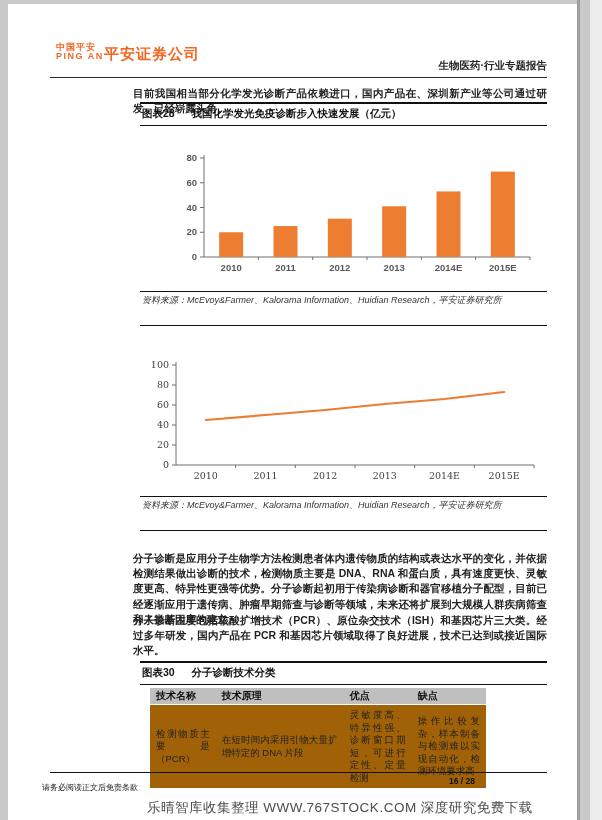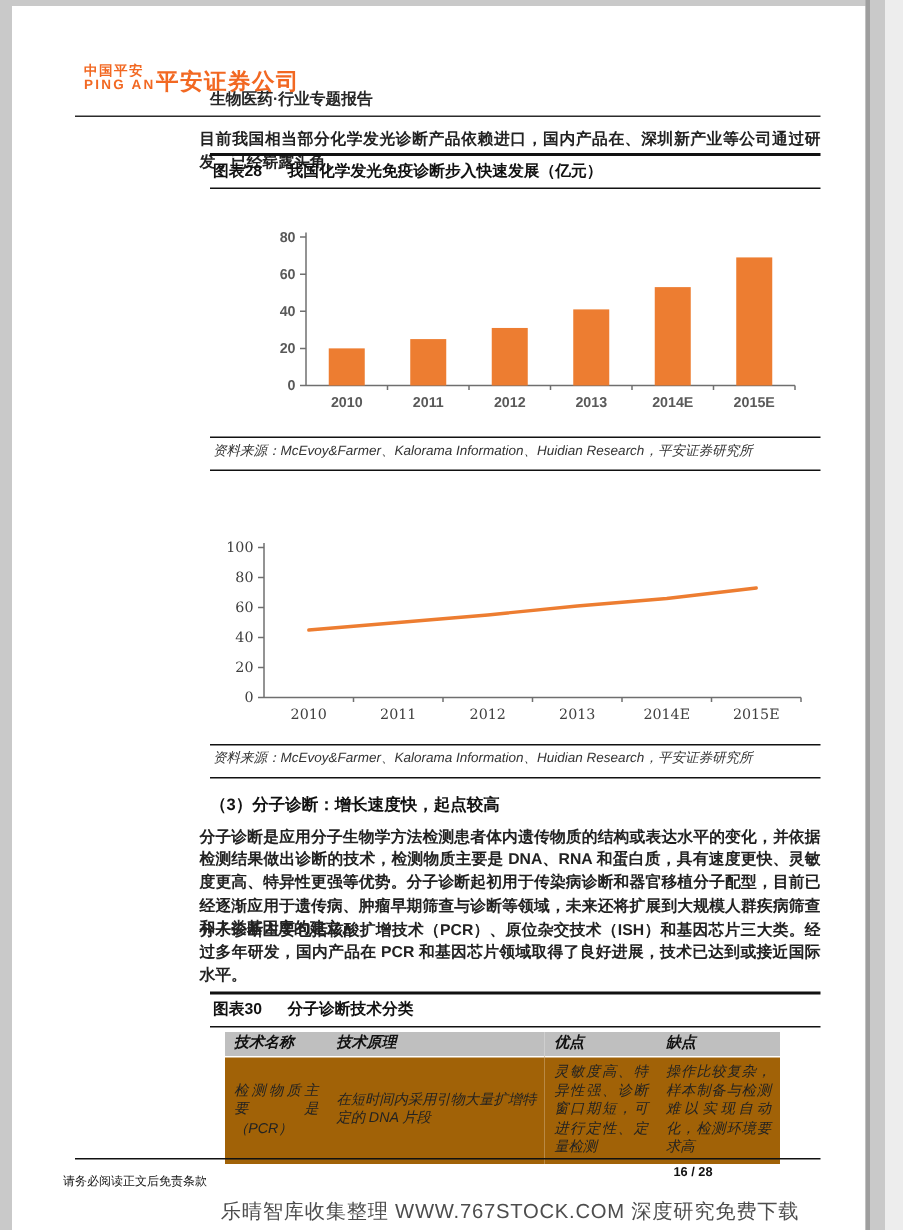"生物医药·行业专题报告" #report-tag { text-align: left -> right }
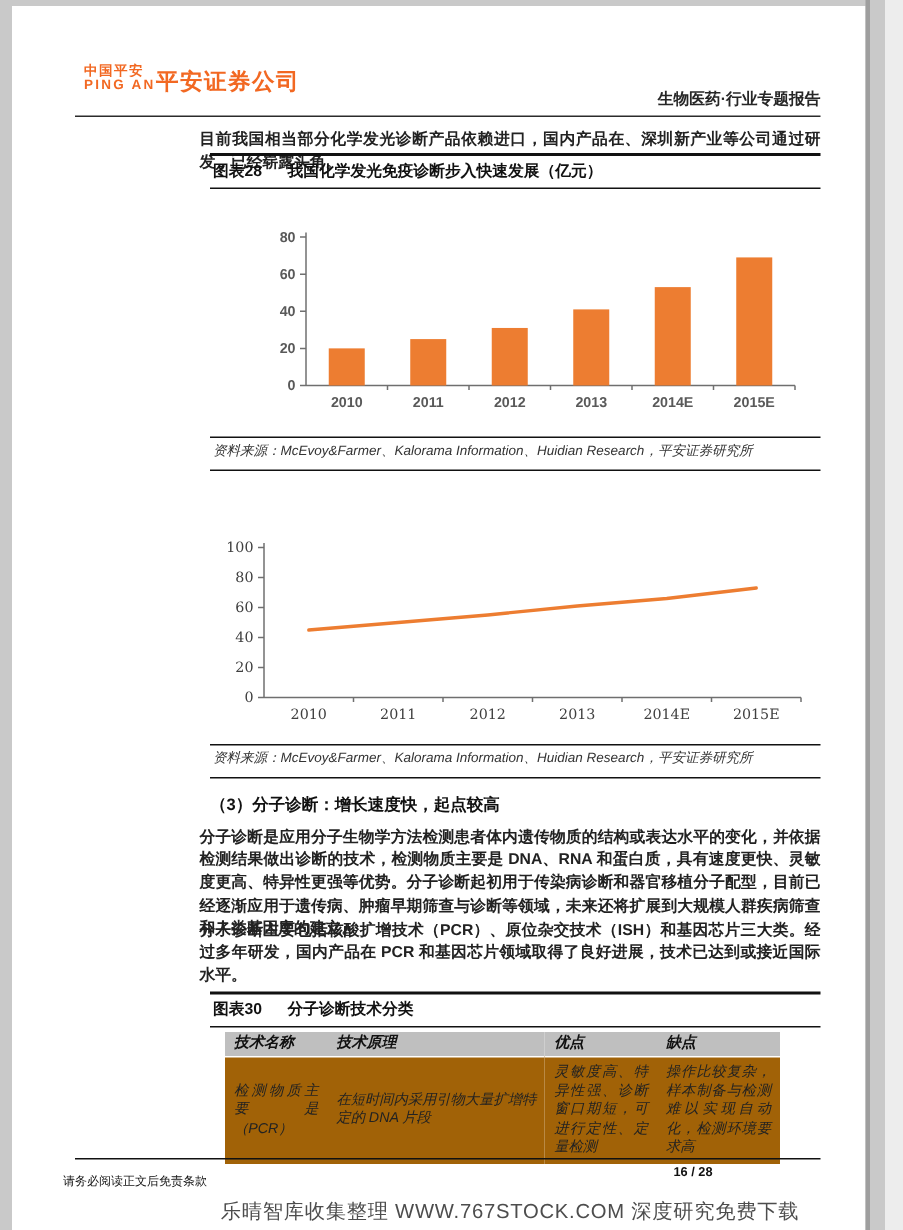"资料来源：McEvoy&Farmer、Kalorama" .srcblock { padding: 2px 2px 6px 2px -> 2px 2px 18px 2px }
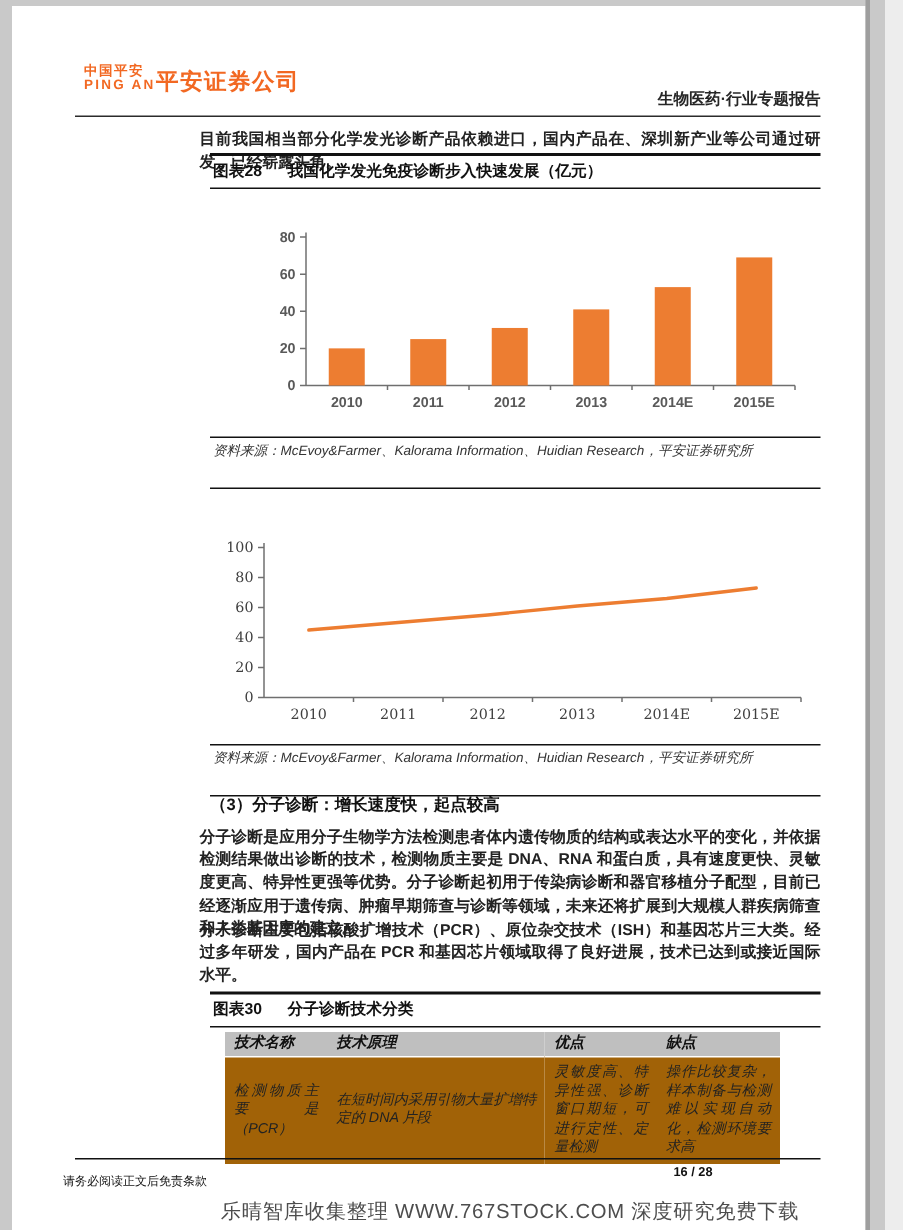"（3）分子诊断：增长速度快，起点较高" div.abs { html: <div>（3）分子诊断：增长速度快，起点较高</div> -> none }
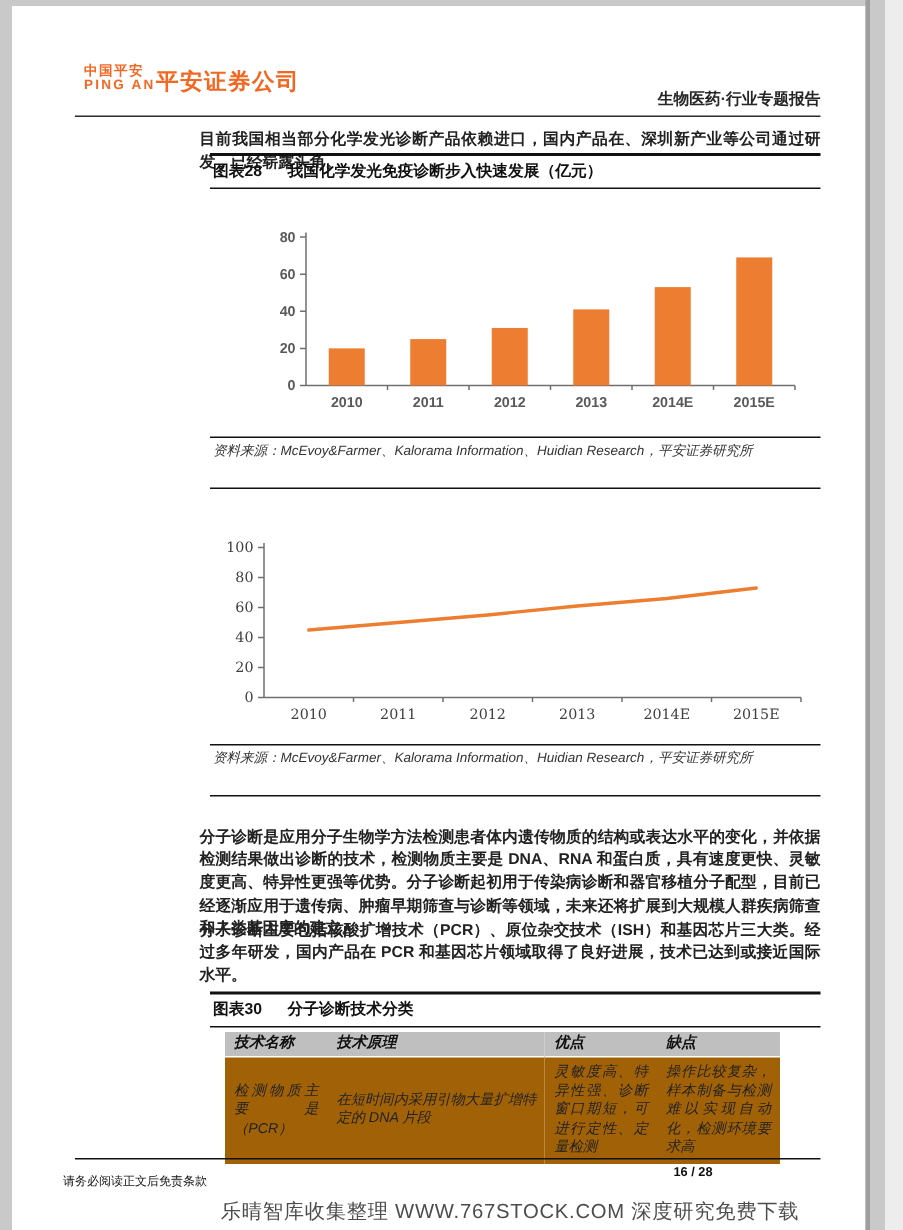"技术名称" #tech-table { font-style: italic -> none; width: 370px -> 336px }
